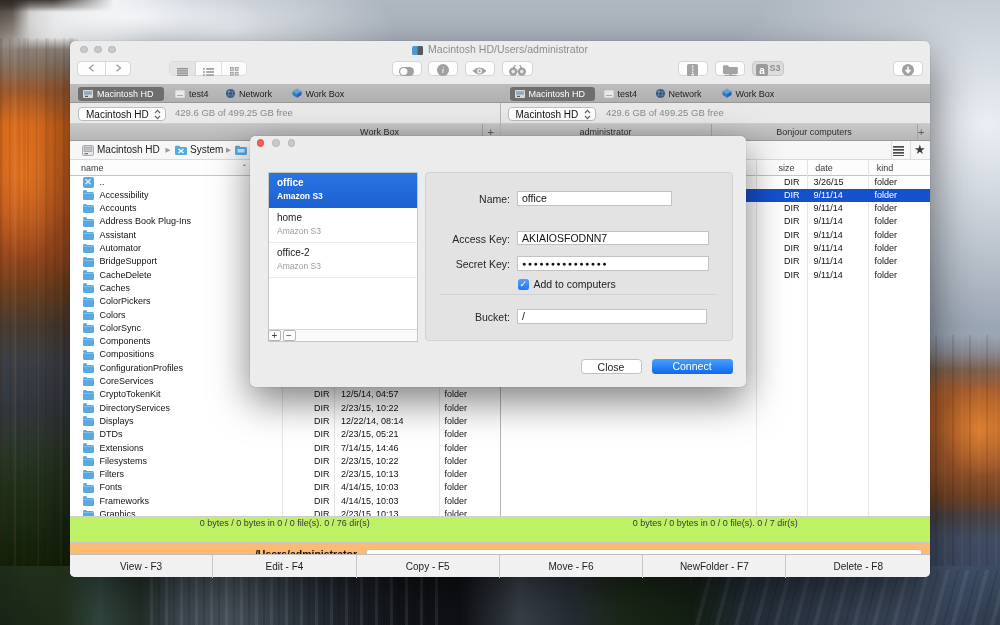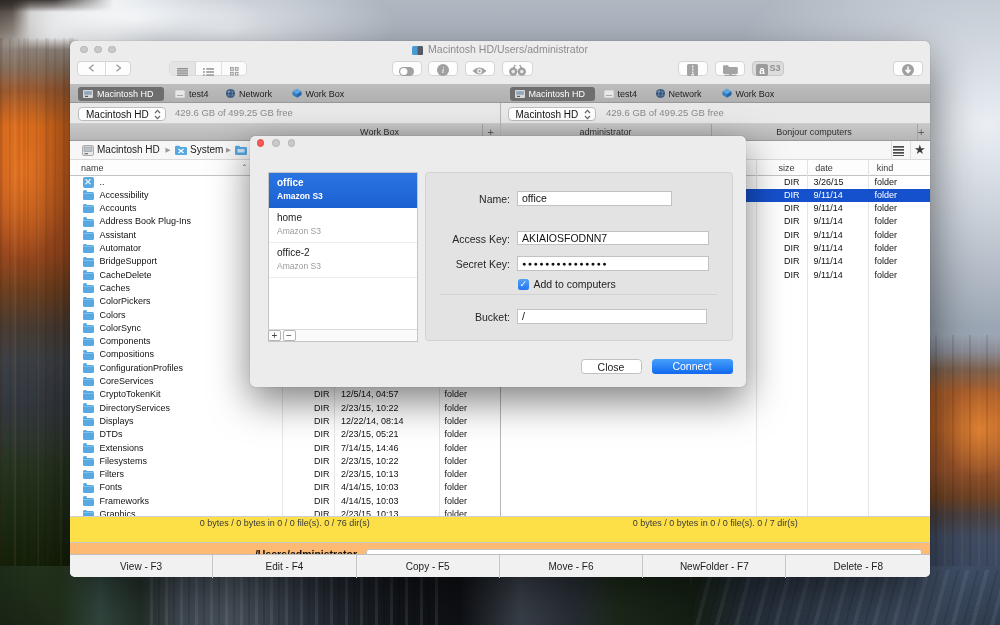"0 bytes / 0 bytes" #statusrow { background: #fde047 -> #bef264 }
